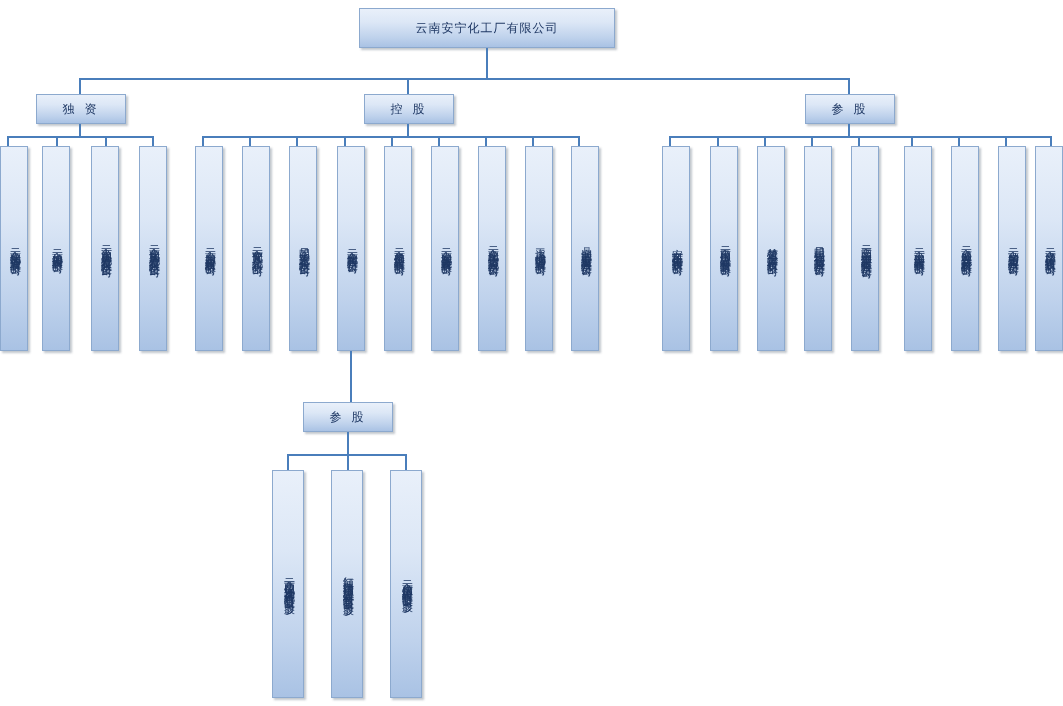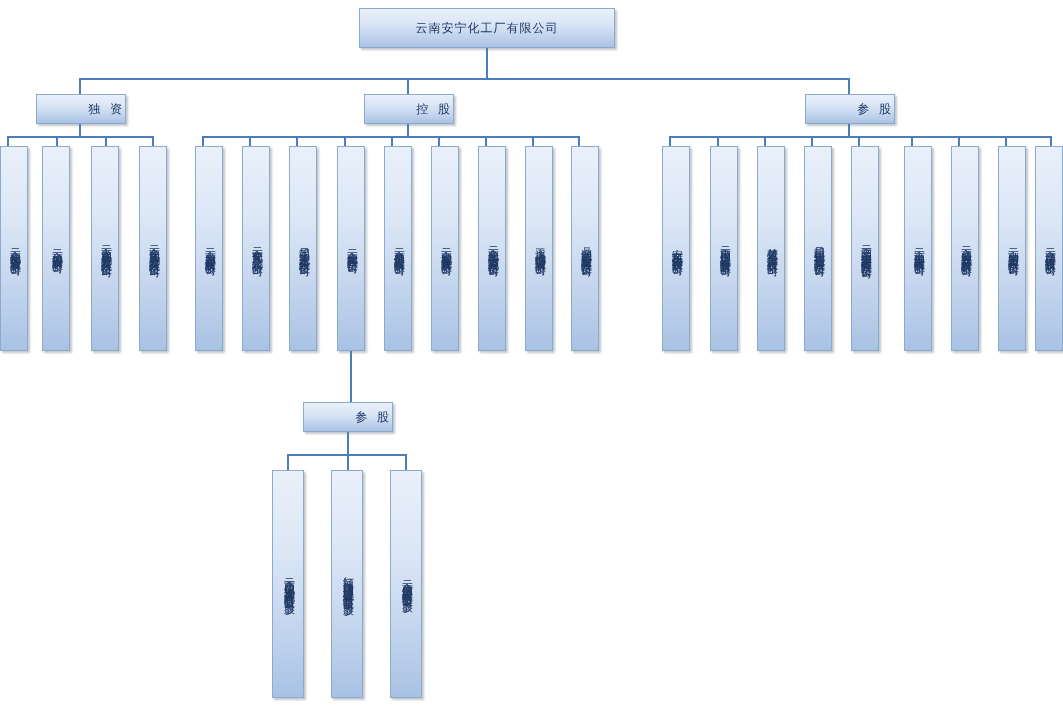"独 资" .catbox { justify-content: flex-end -> none }
